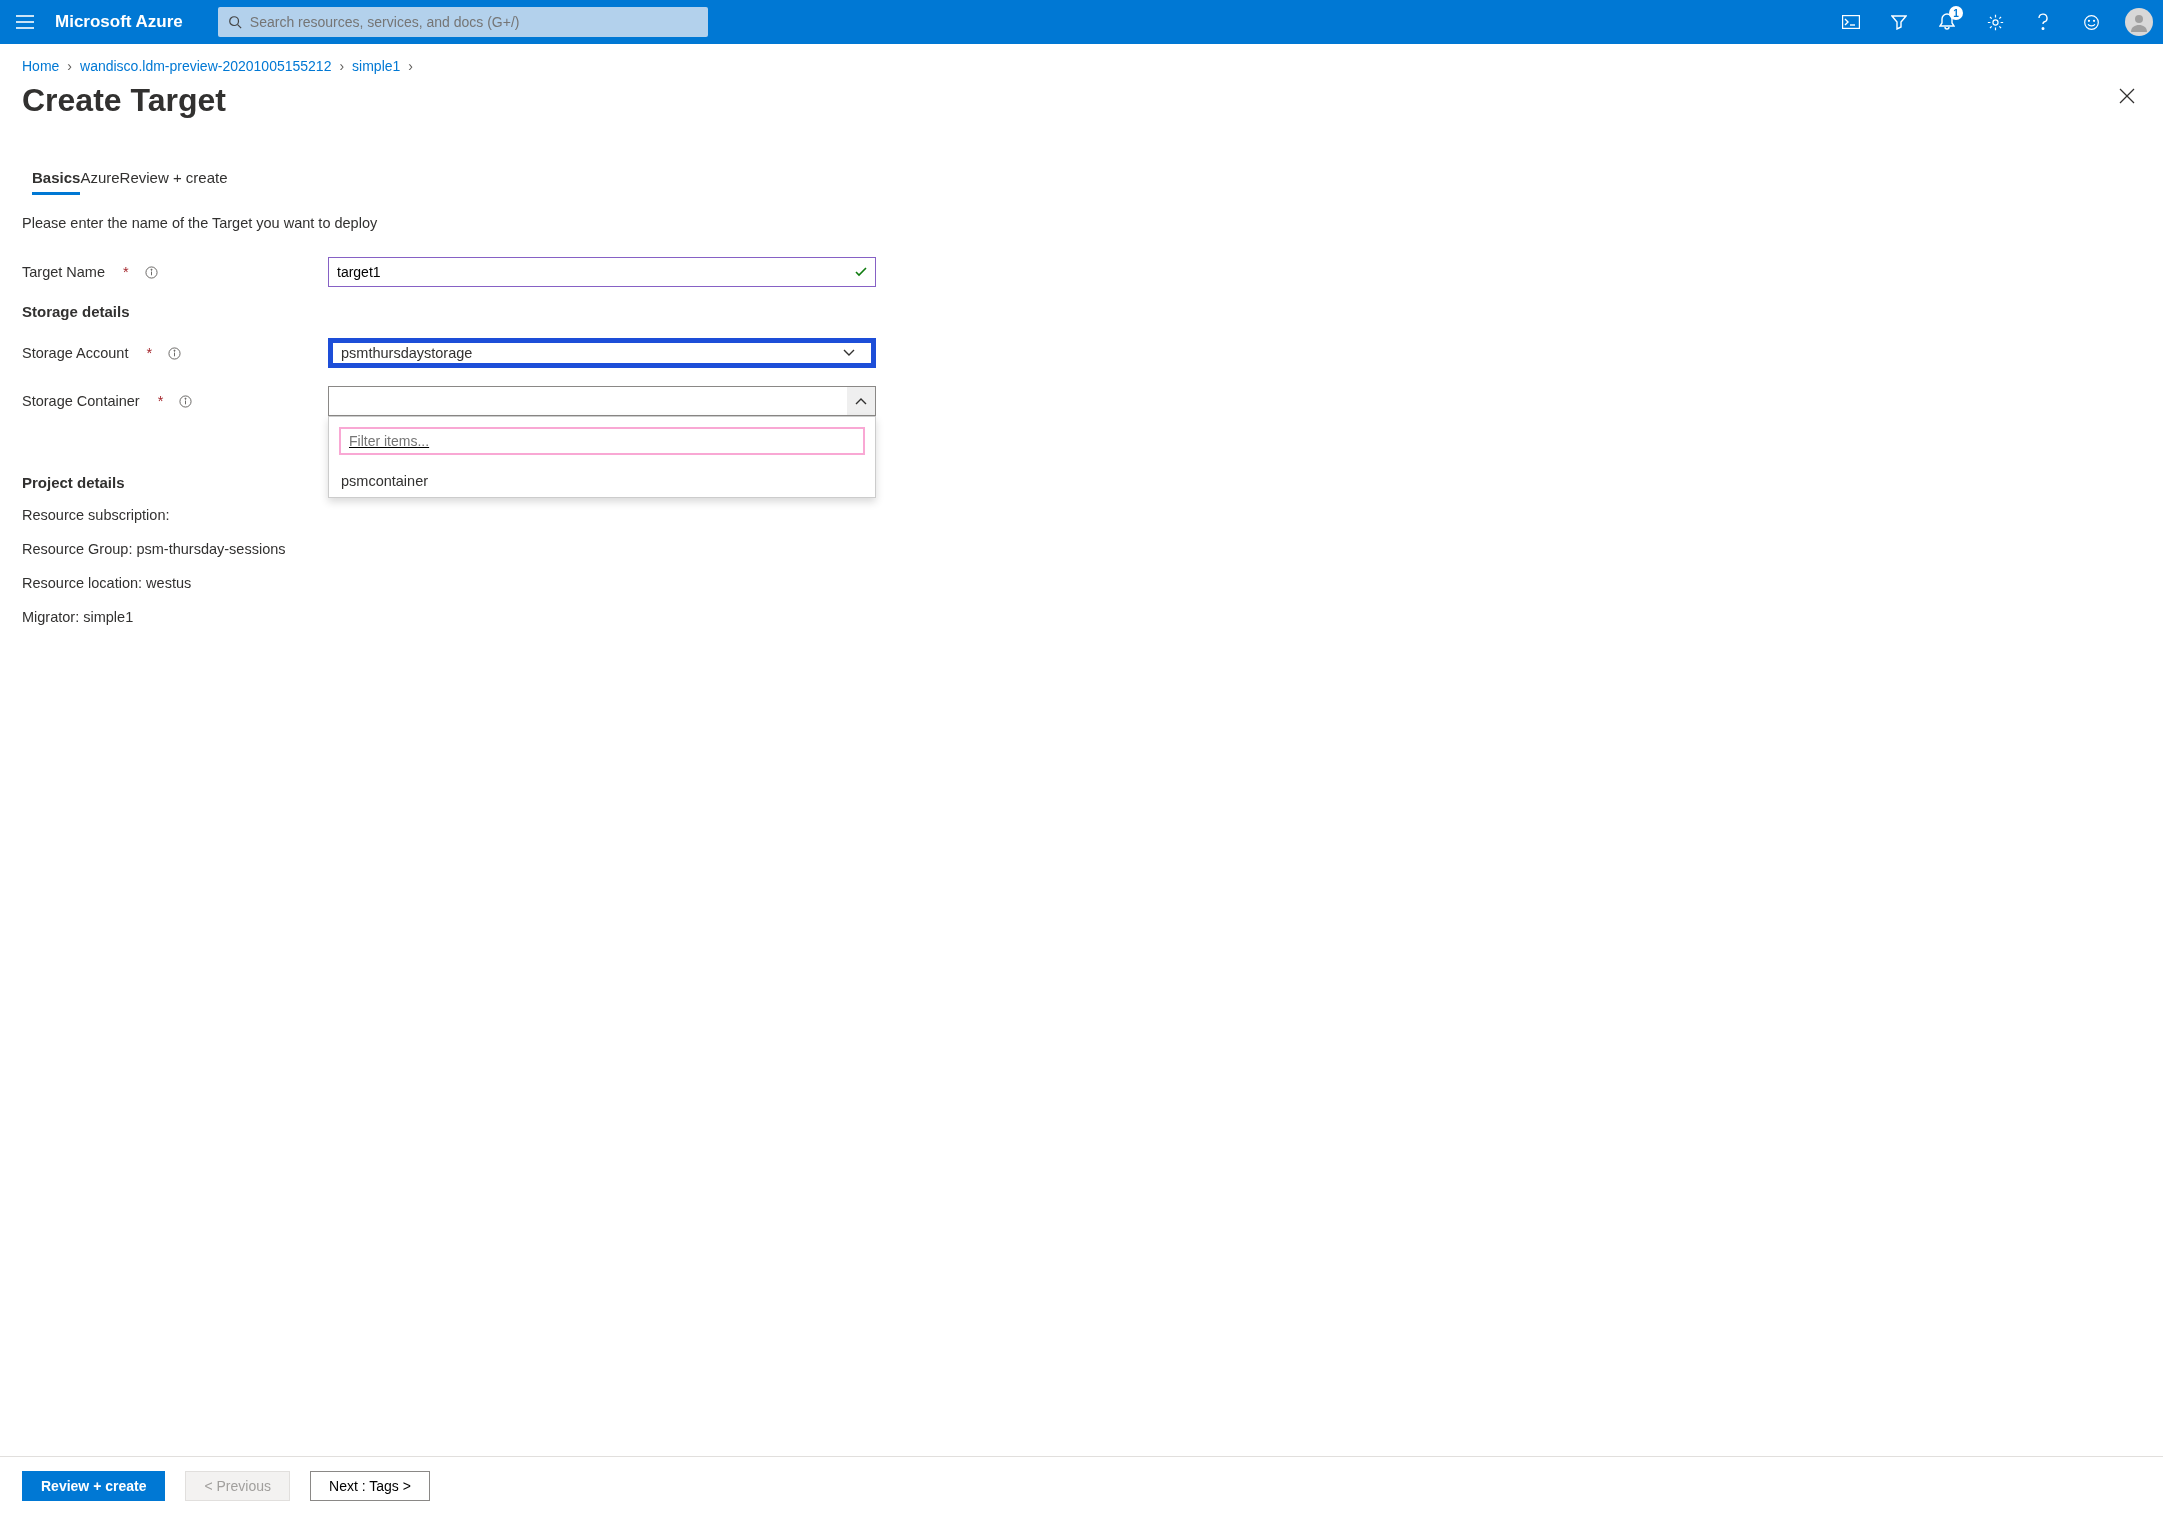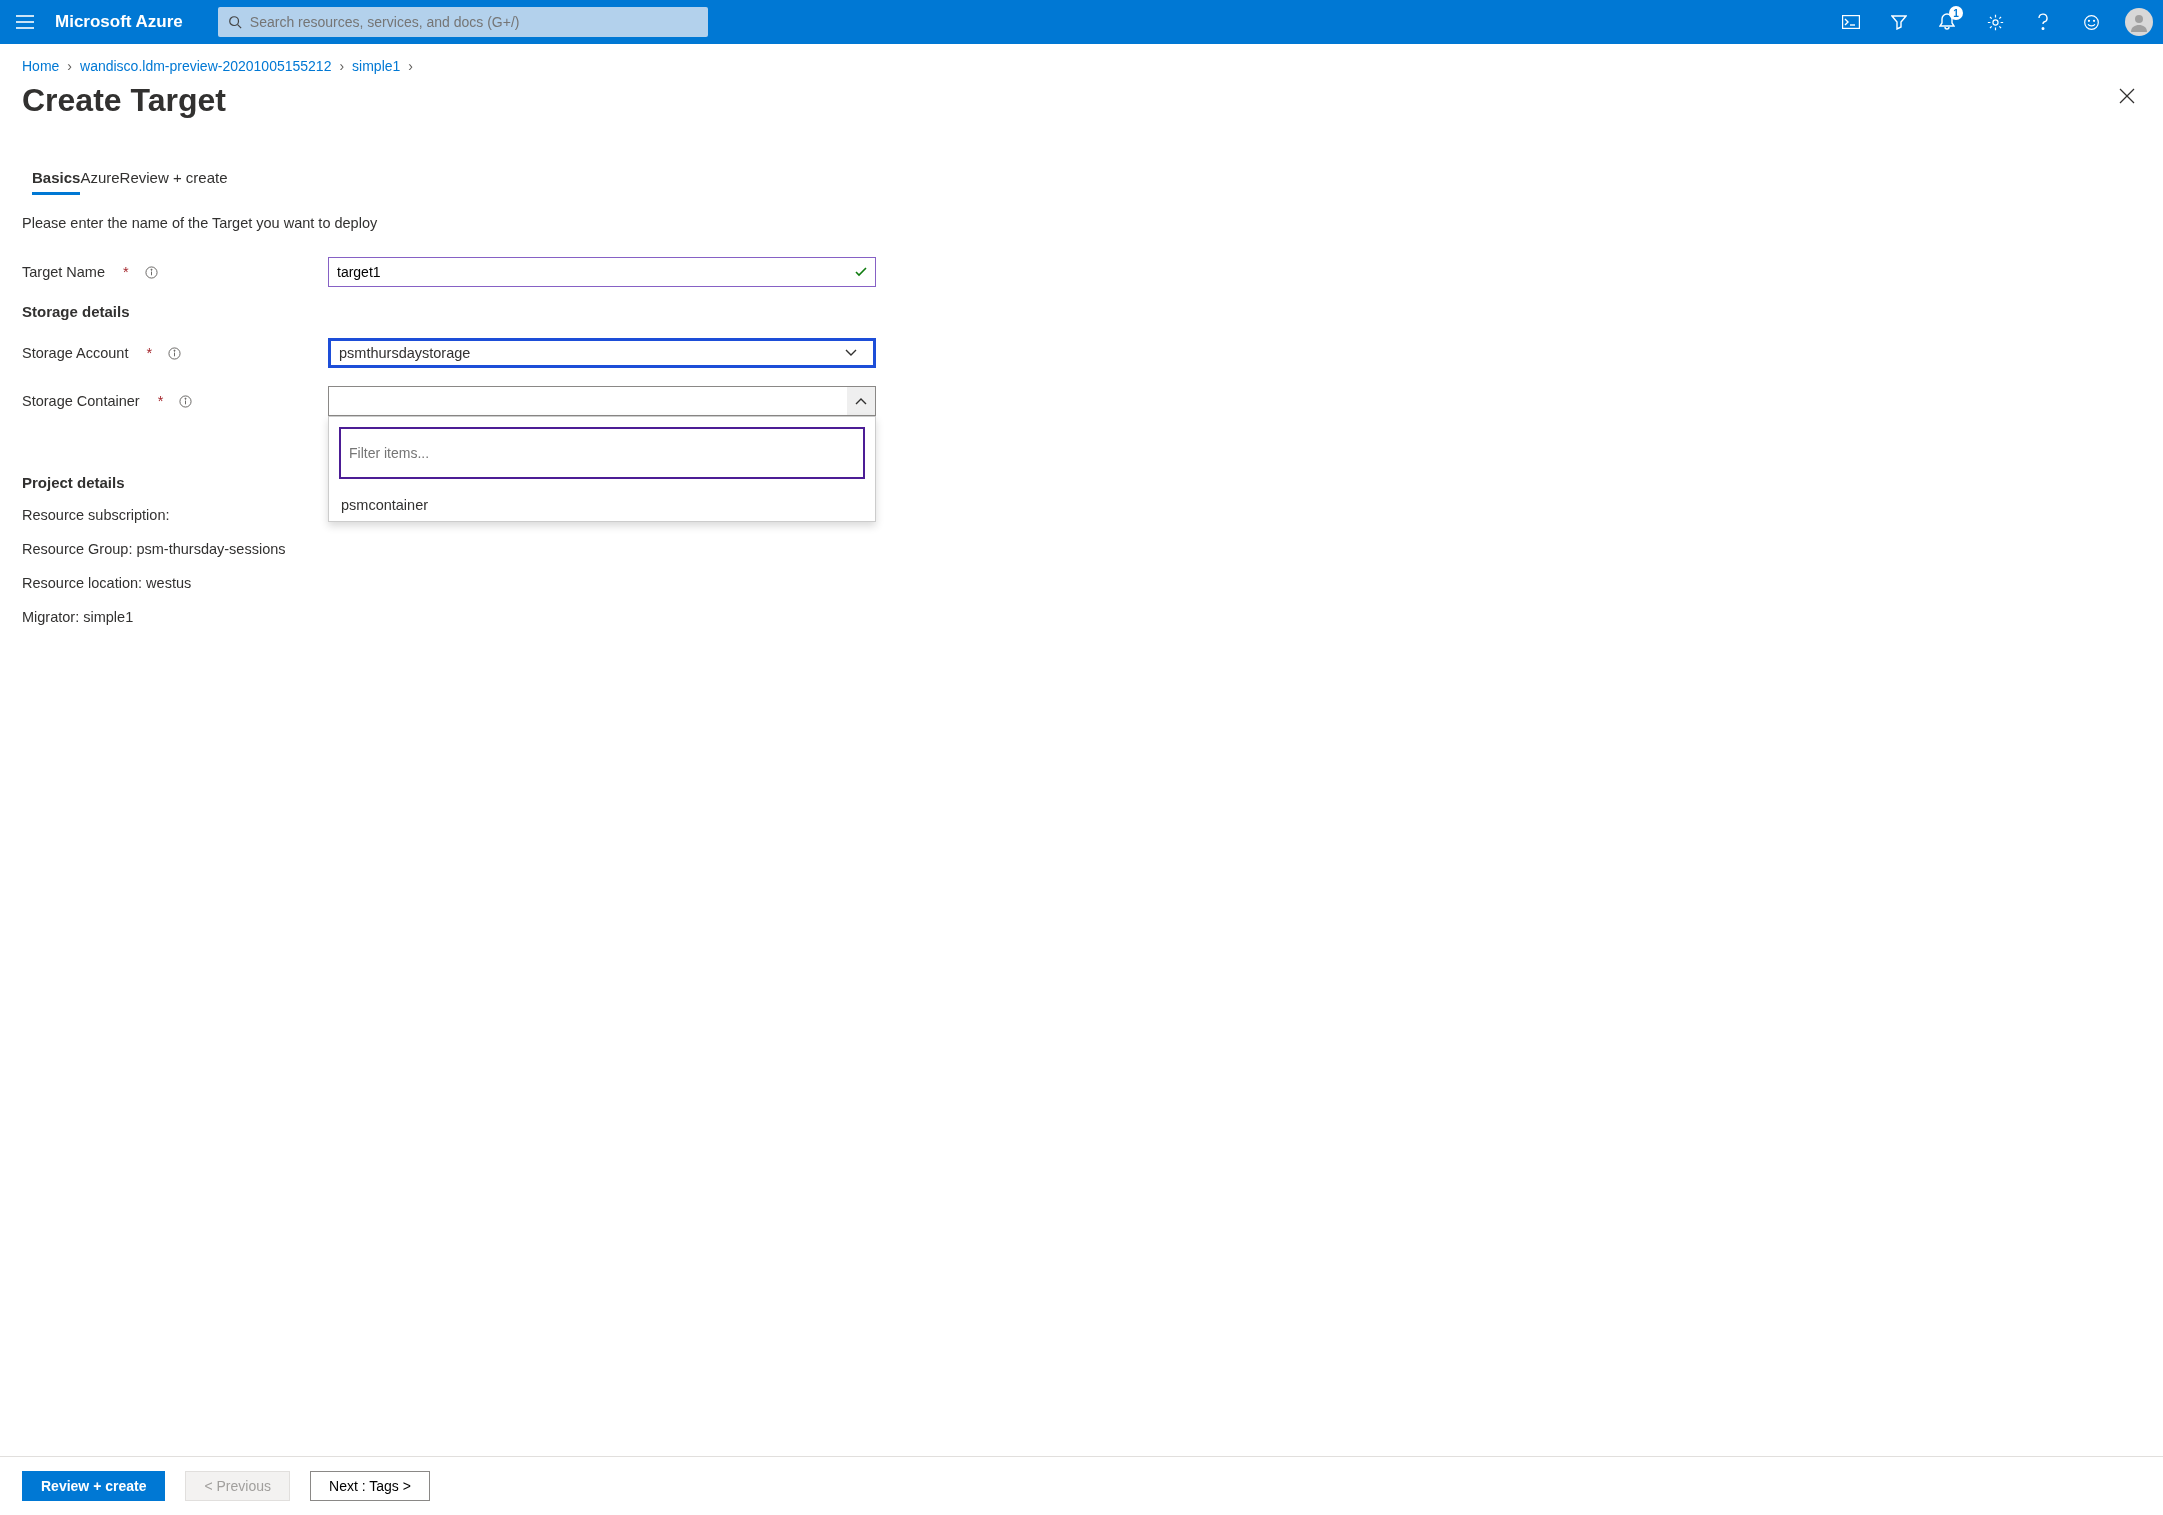"psmthursdaystorage" .select-box.selected { border: 3px solid #1d4ed8 -> 5px solid #1d4ed8 }
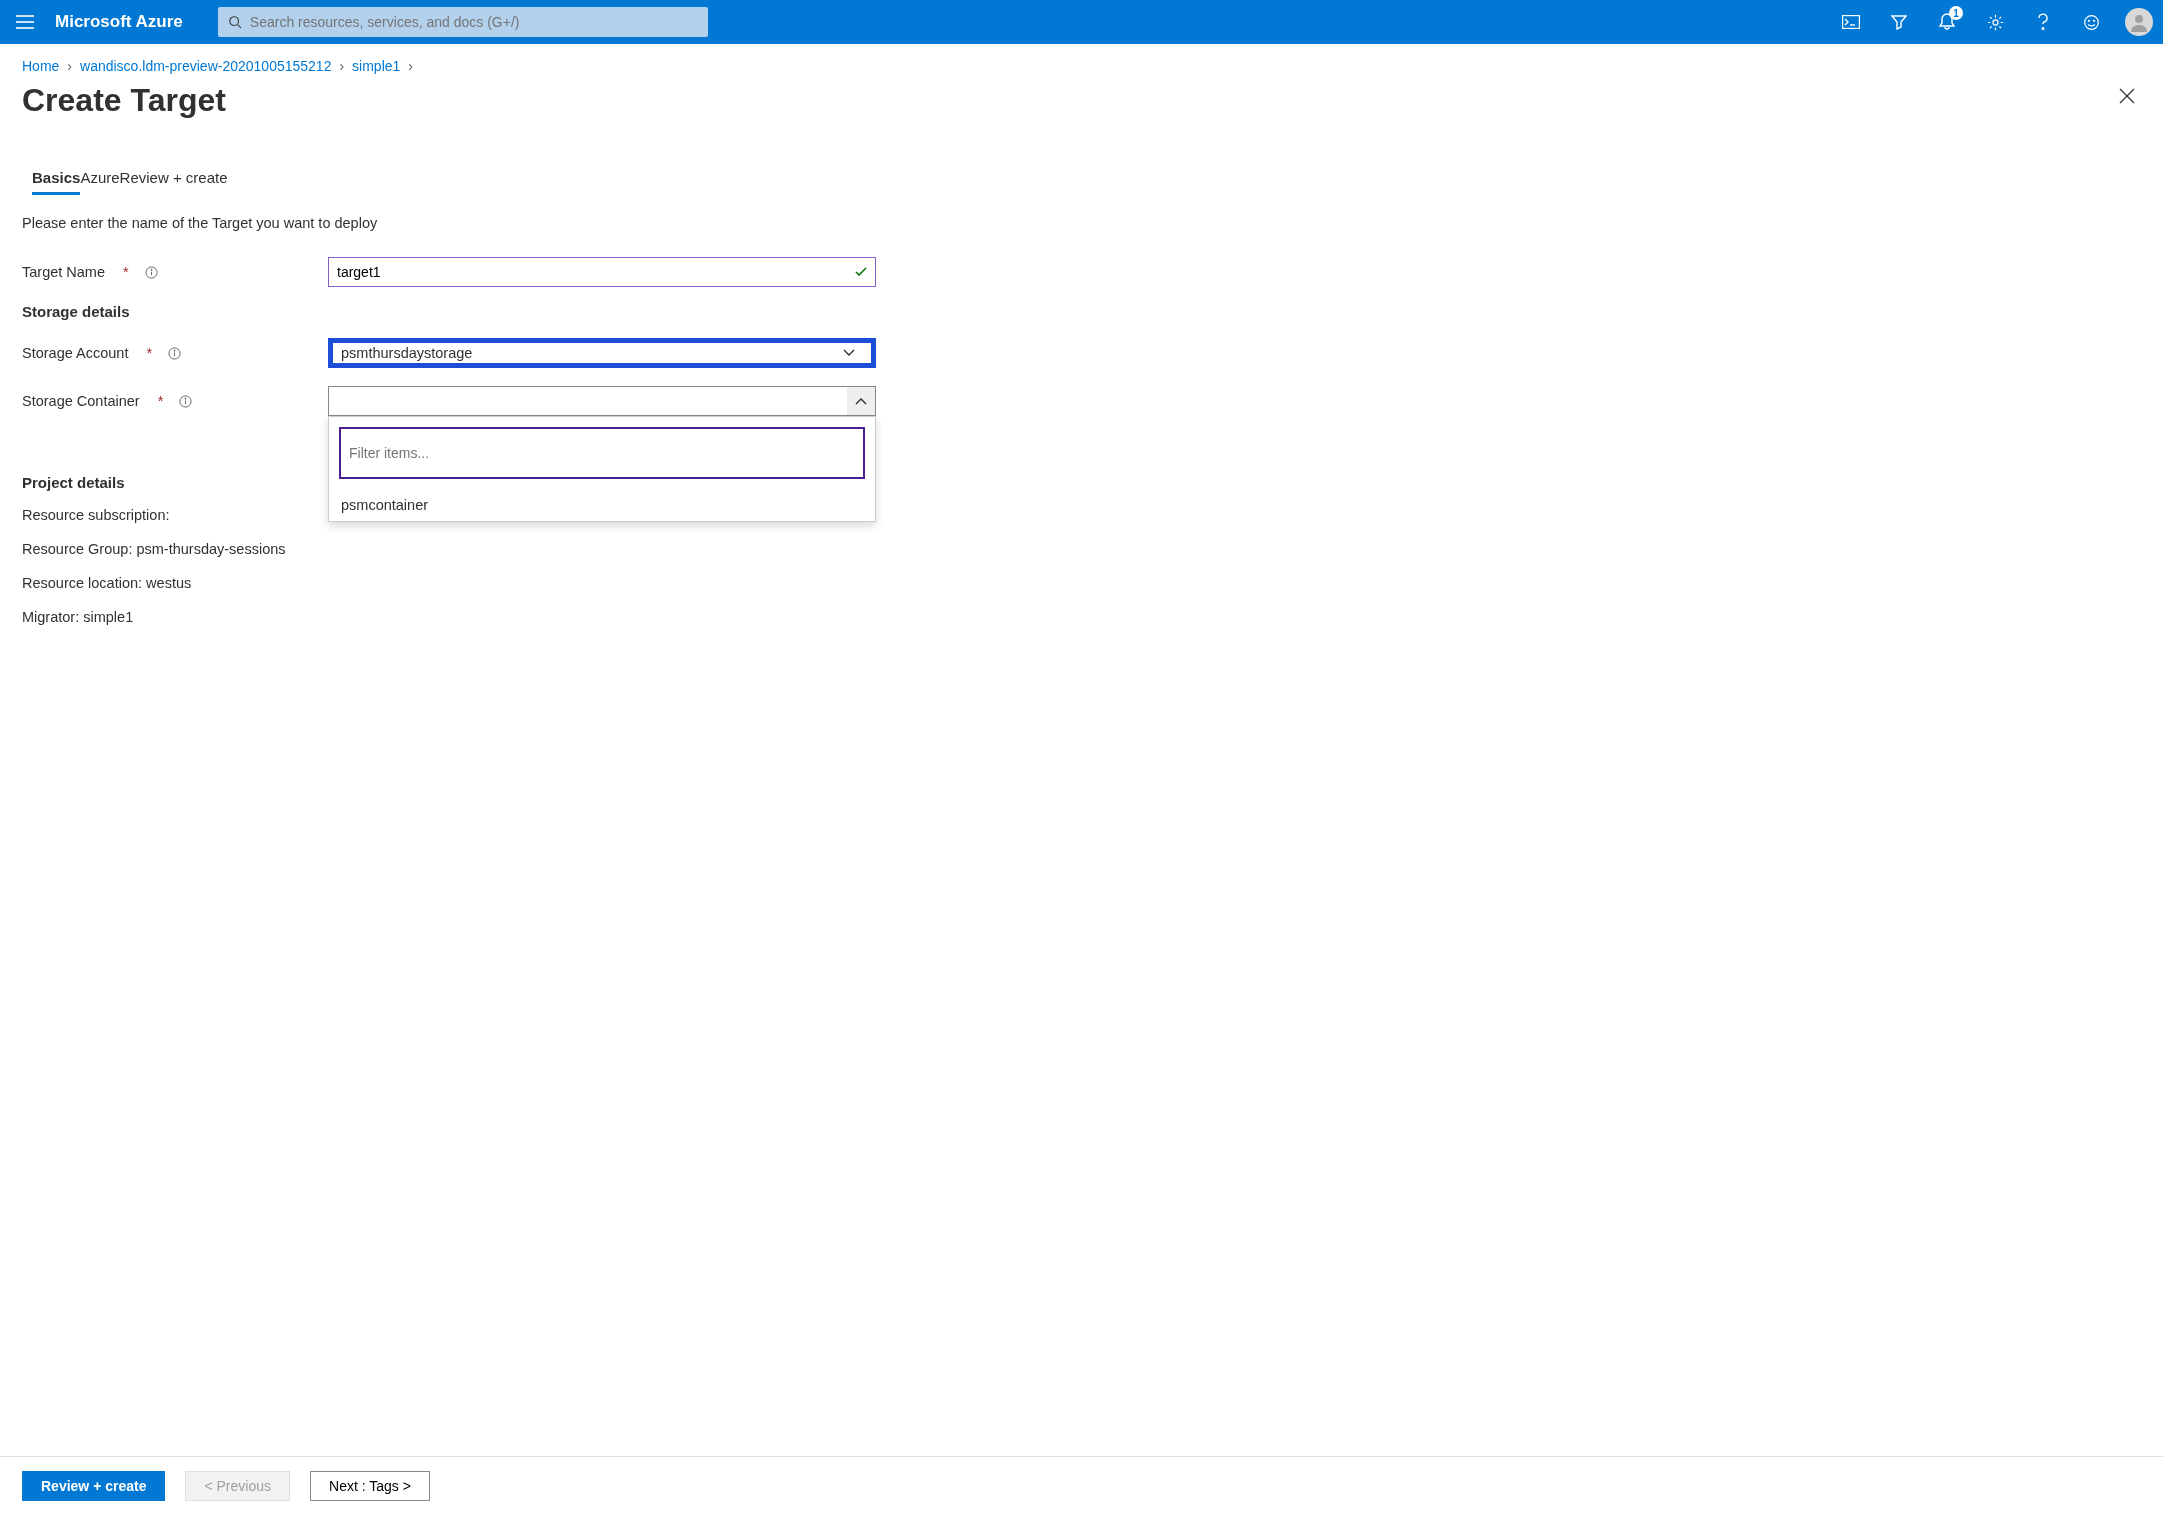"Filter items..." .dd-filter { border: 2px solid #4c1d95 -> 2px solid #f9a8d4; padding: 16px 8px -> 4px 8px; text-decoration: none -> underline }
